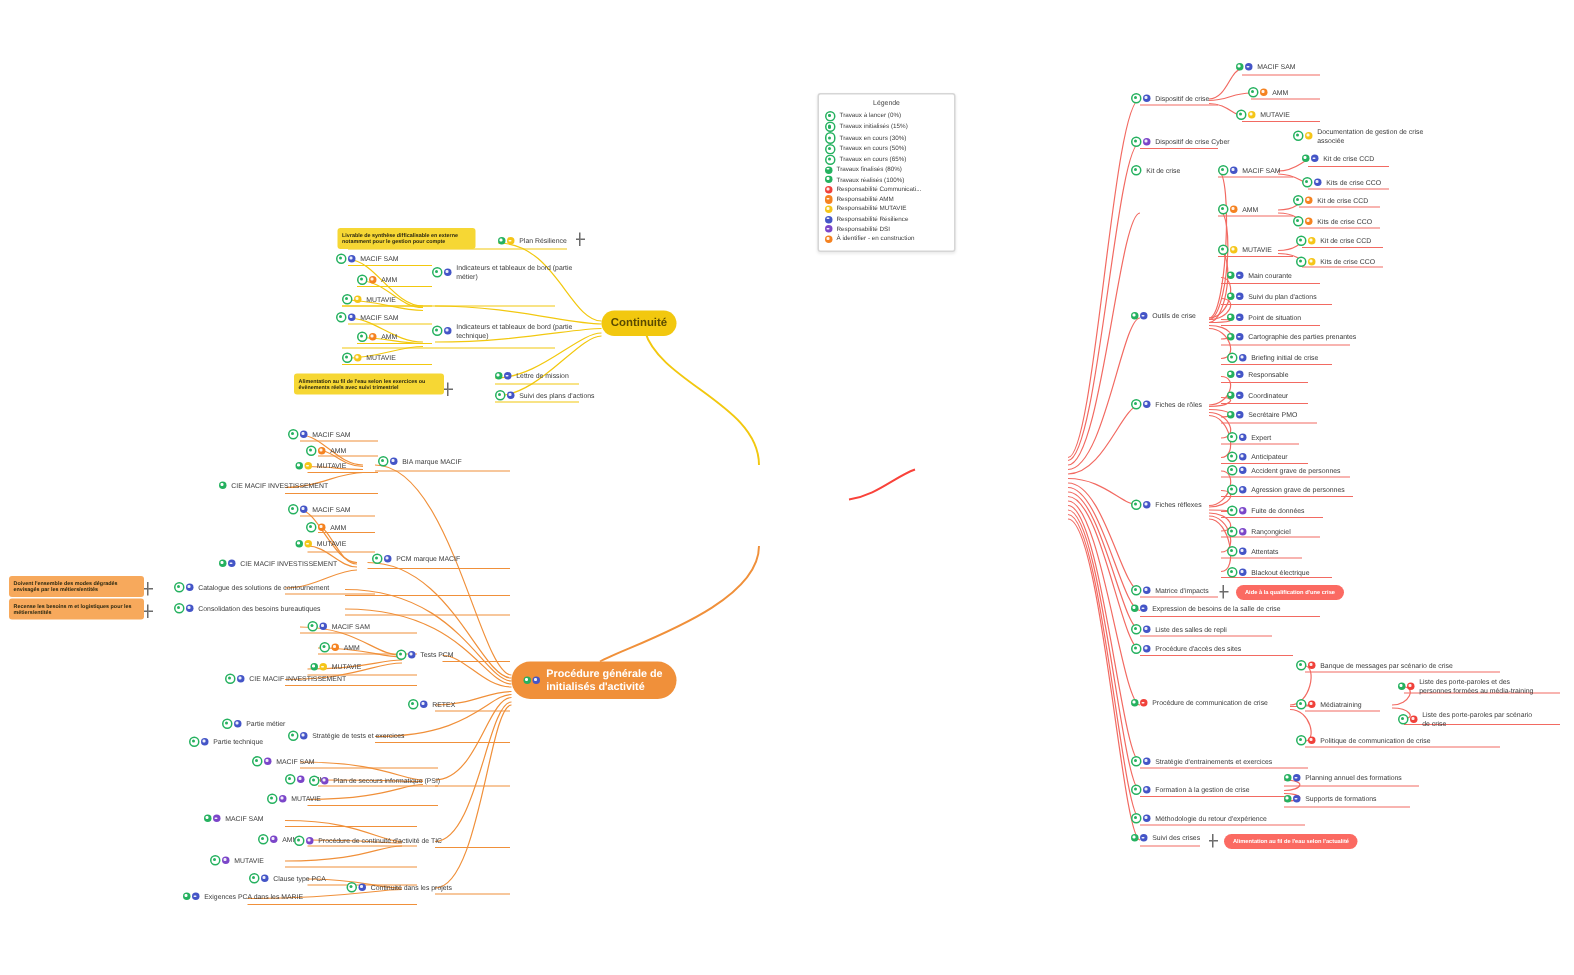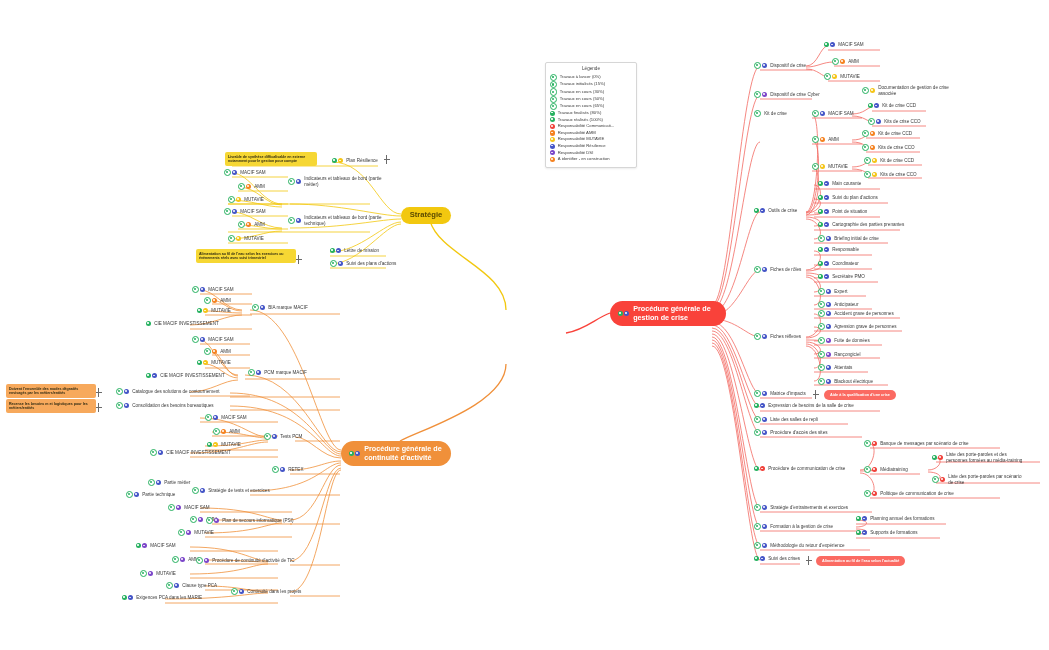"Stratégie" span { text: Stratégie -> Continuité }
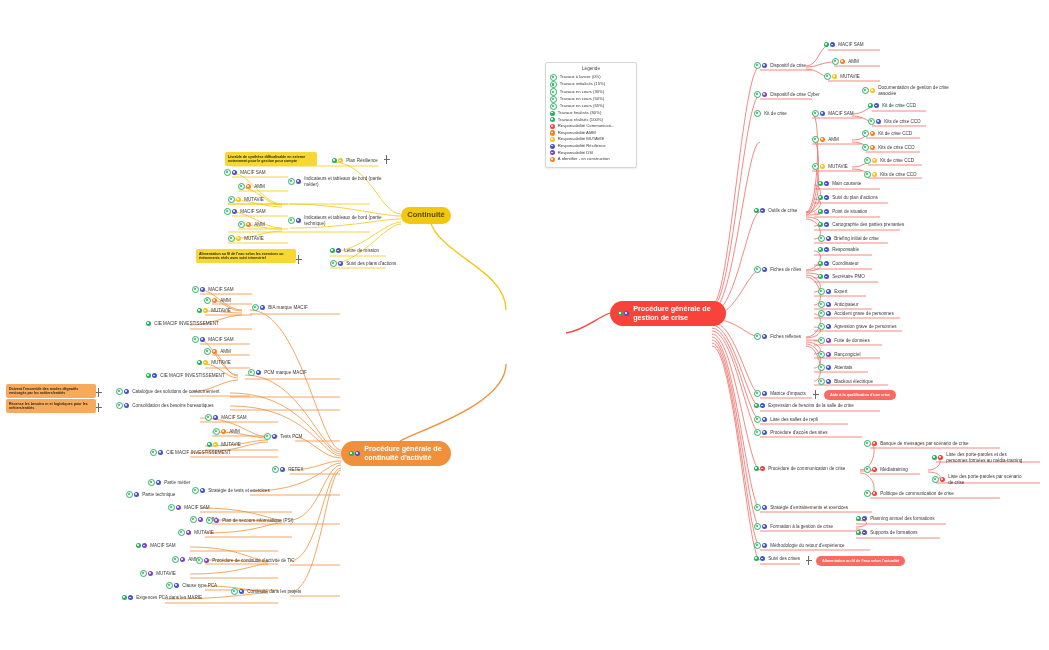"Procédure générale de gestion de" div.mainpill { html: <div> <span> <span></span> <span></span> </span> <span>Procédure générale de gestion de crise</span> </div> -> none }
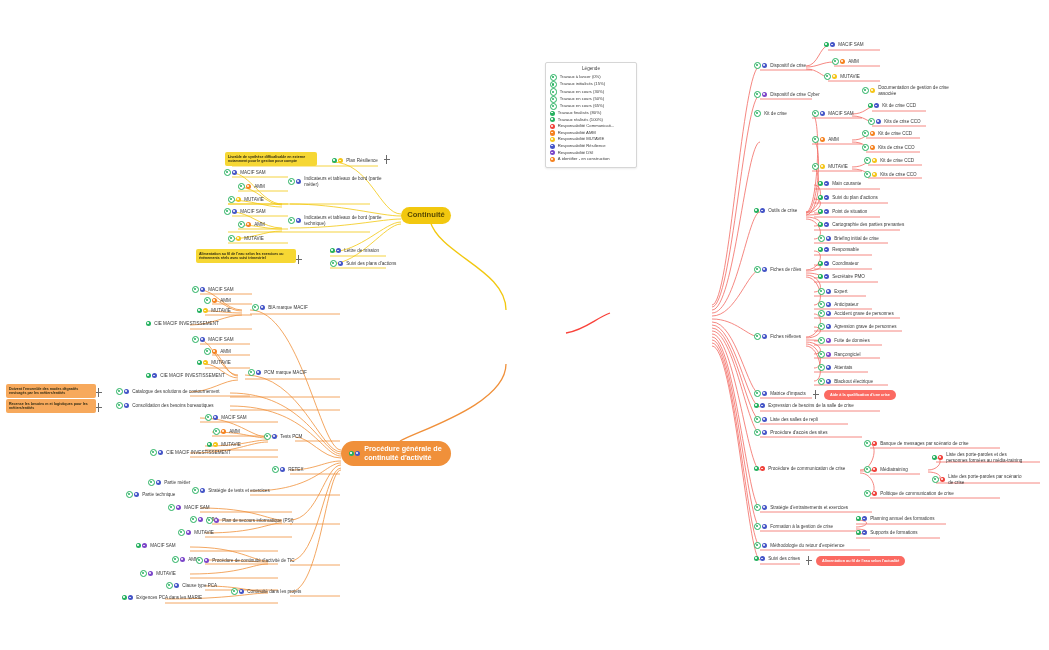"Procédure générale de continuité" span { text: continuité -> initialisés }
